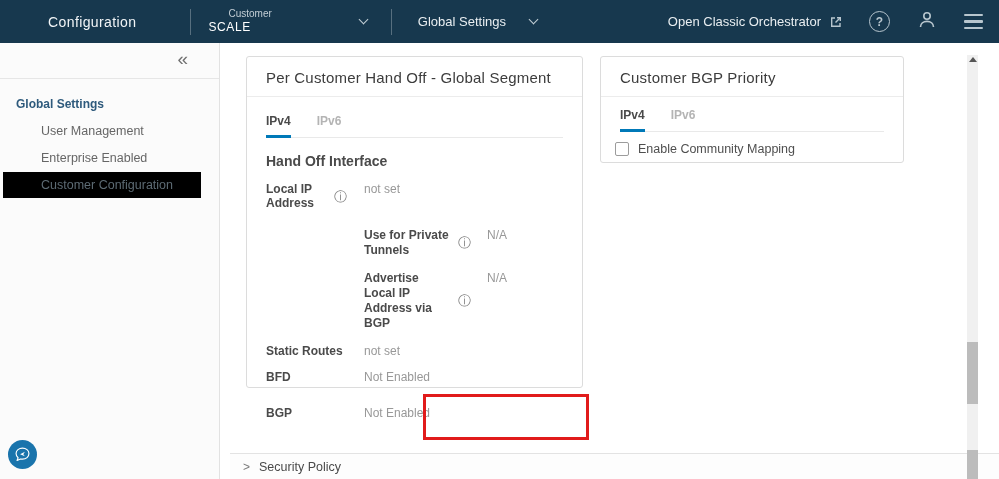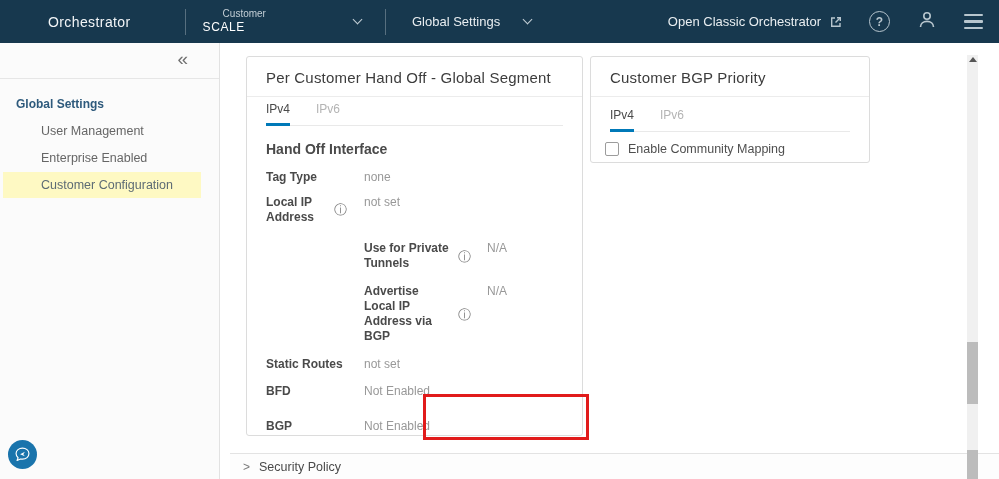"Orchestrator" div.brand { text: Orchestrator -> Configuration }
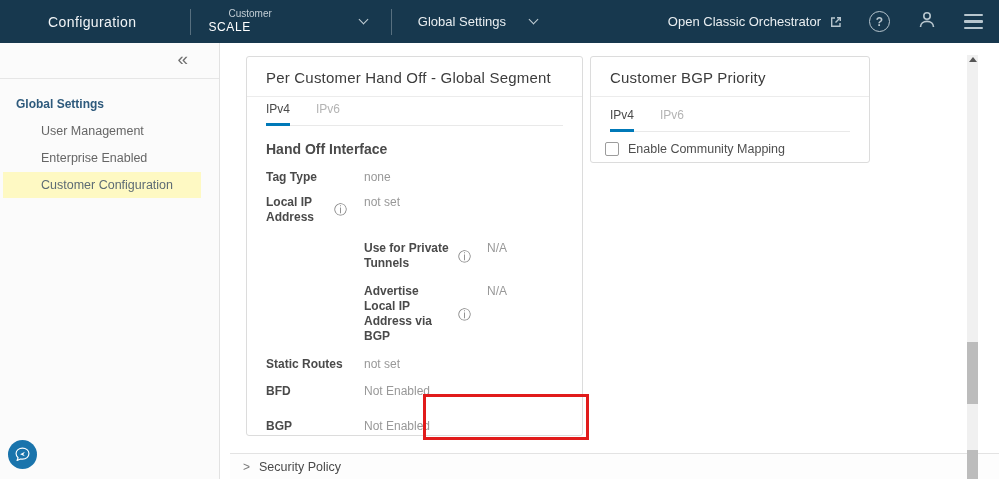"Per Customer Hand Off -" .card-handoff { height: 380px -> 332px }
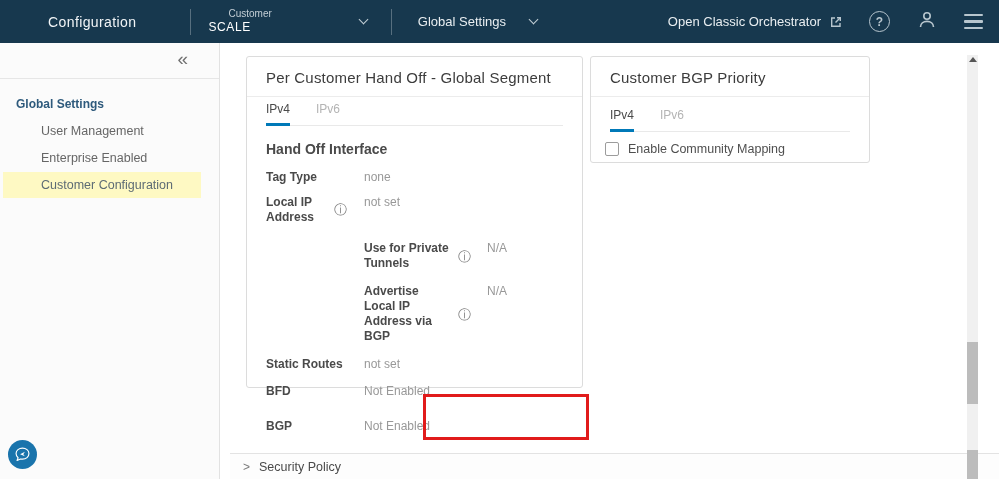"Customer BGP Priority" .card-bgp { left: 370px -> 380px; width: 280px -> 304px }
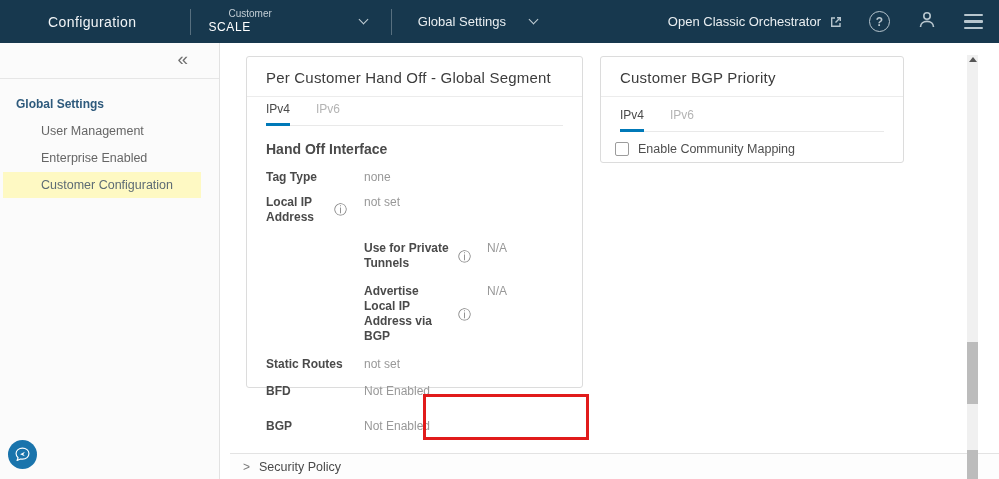"IPv4" .tabs { font-weight: none -> bold; margin: 4px 19px 0 -> 16px 19px 0 }
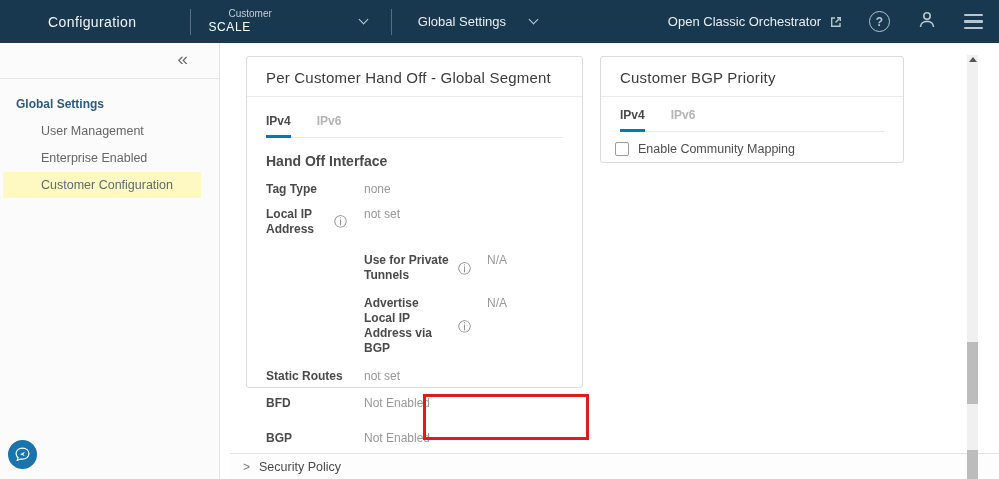"Customer Configuration" .sb-item.selected { background: #fef9c3 -> #000000 }
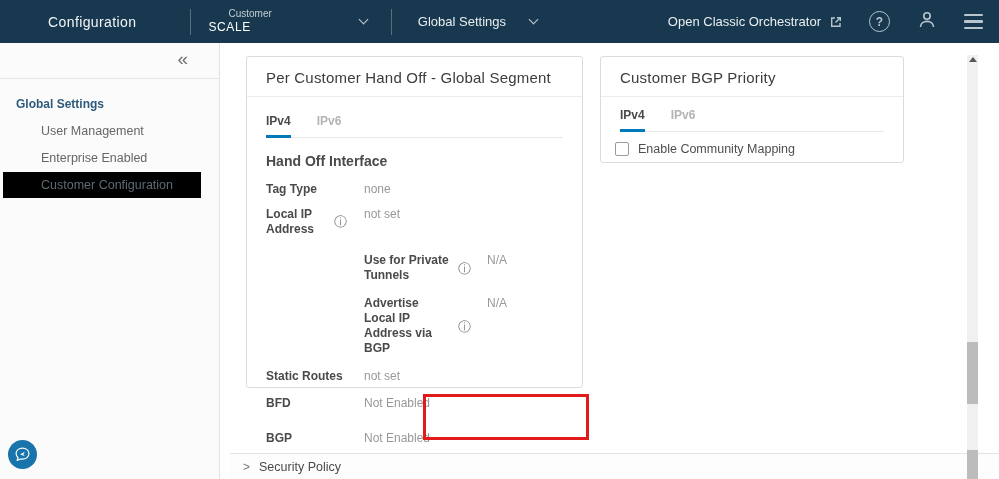"Tag Type" div.row { html: <div> <div> <span>Tag Type</span> </div> <div>none</div> </div> -> none }
